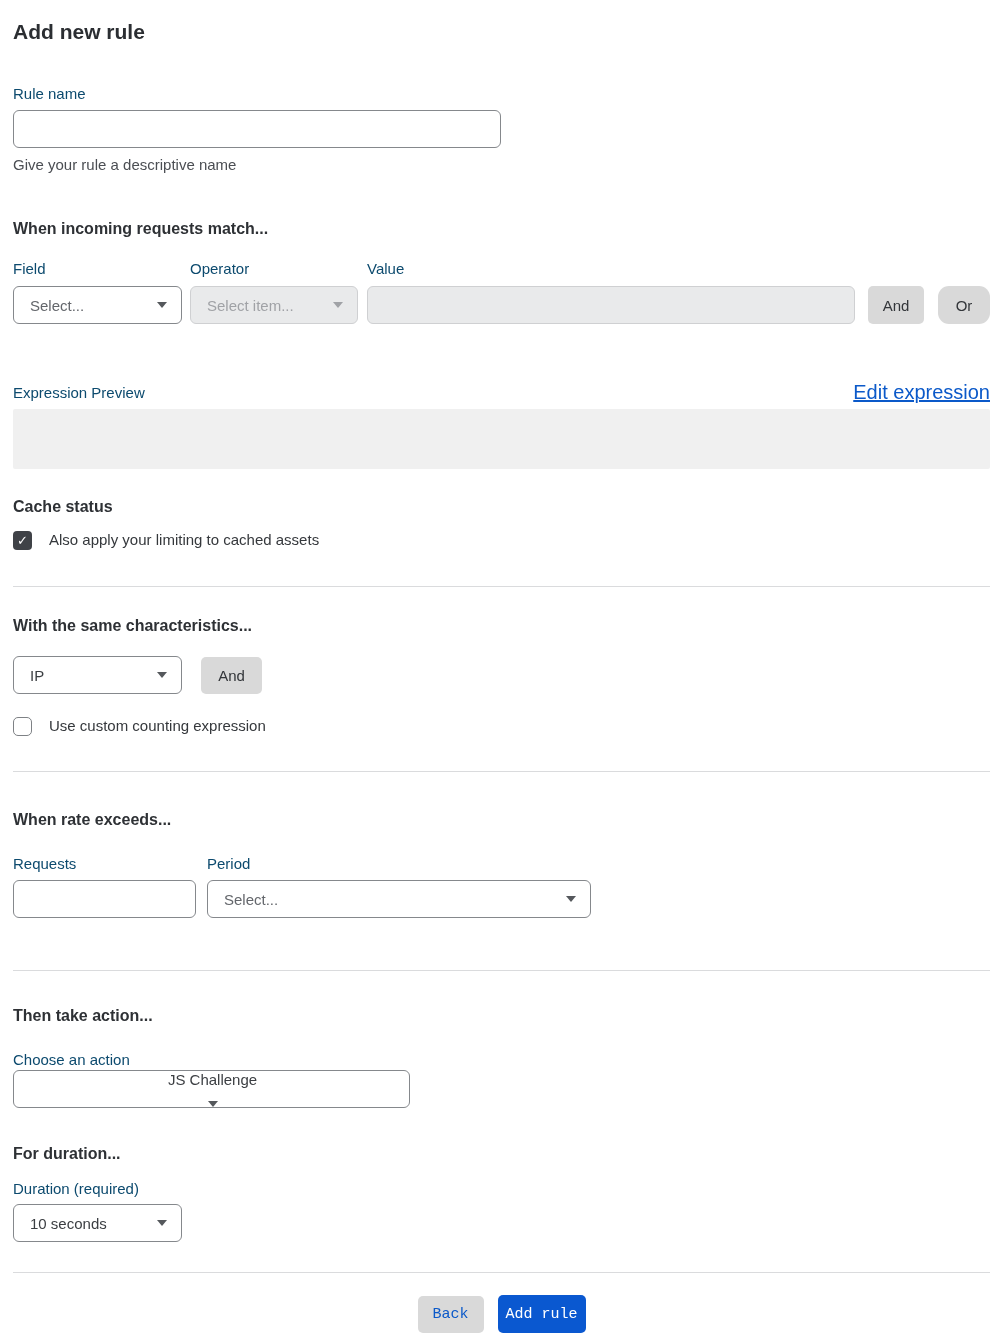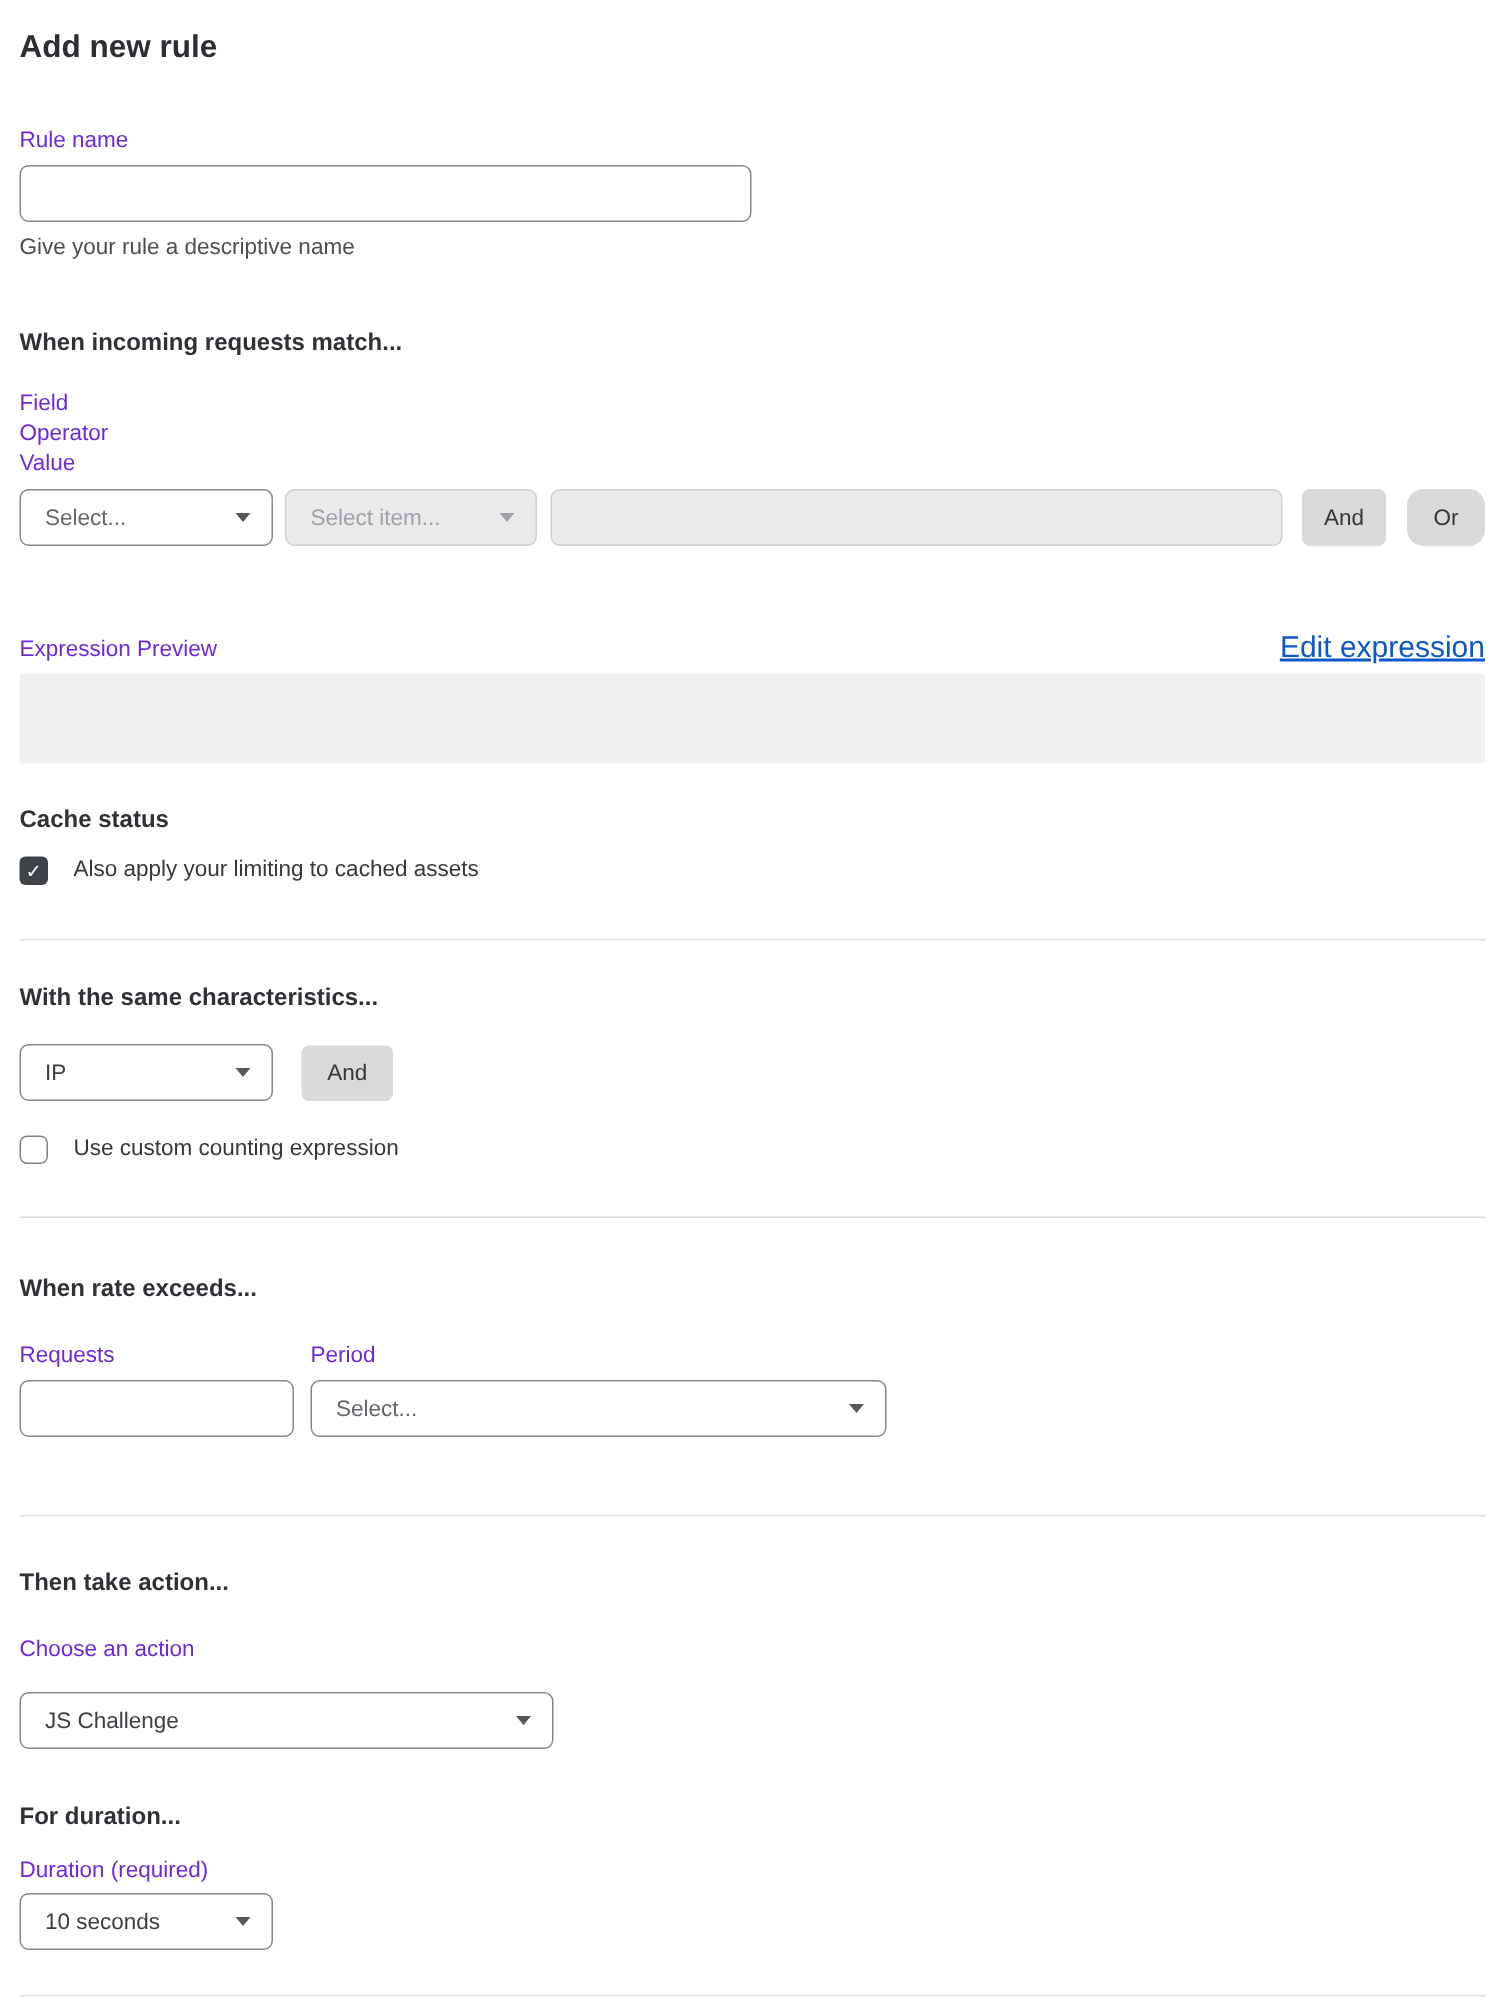"Rule name" .field-label { color: #6d28d9 -> #0c4a6e }
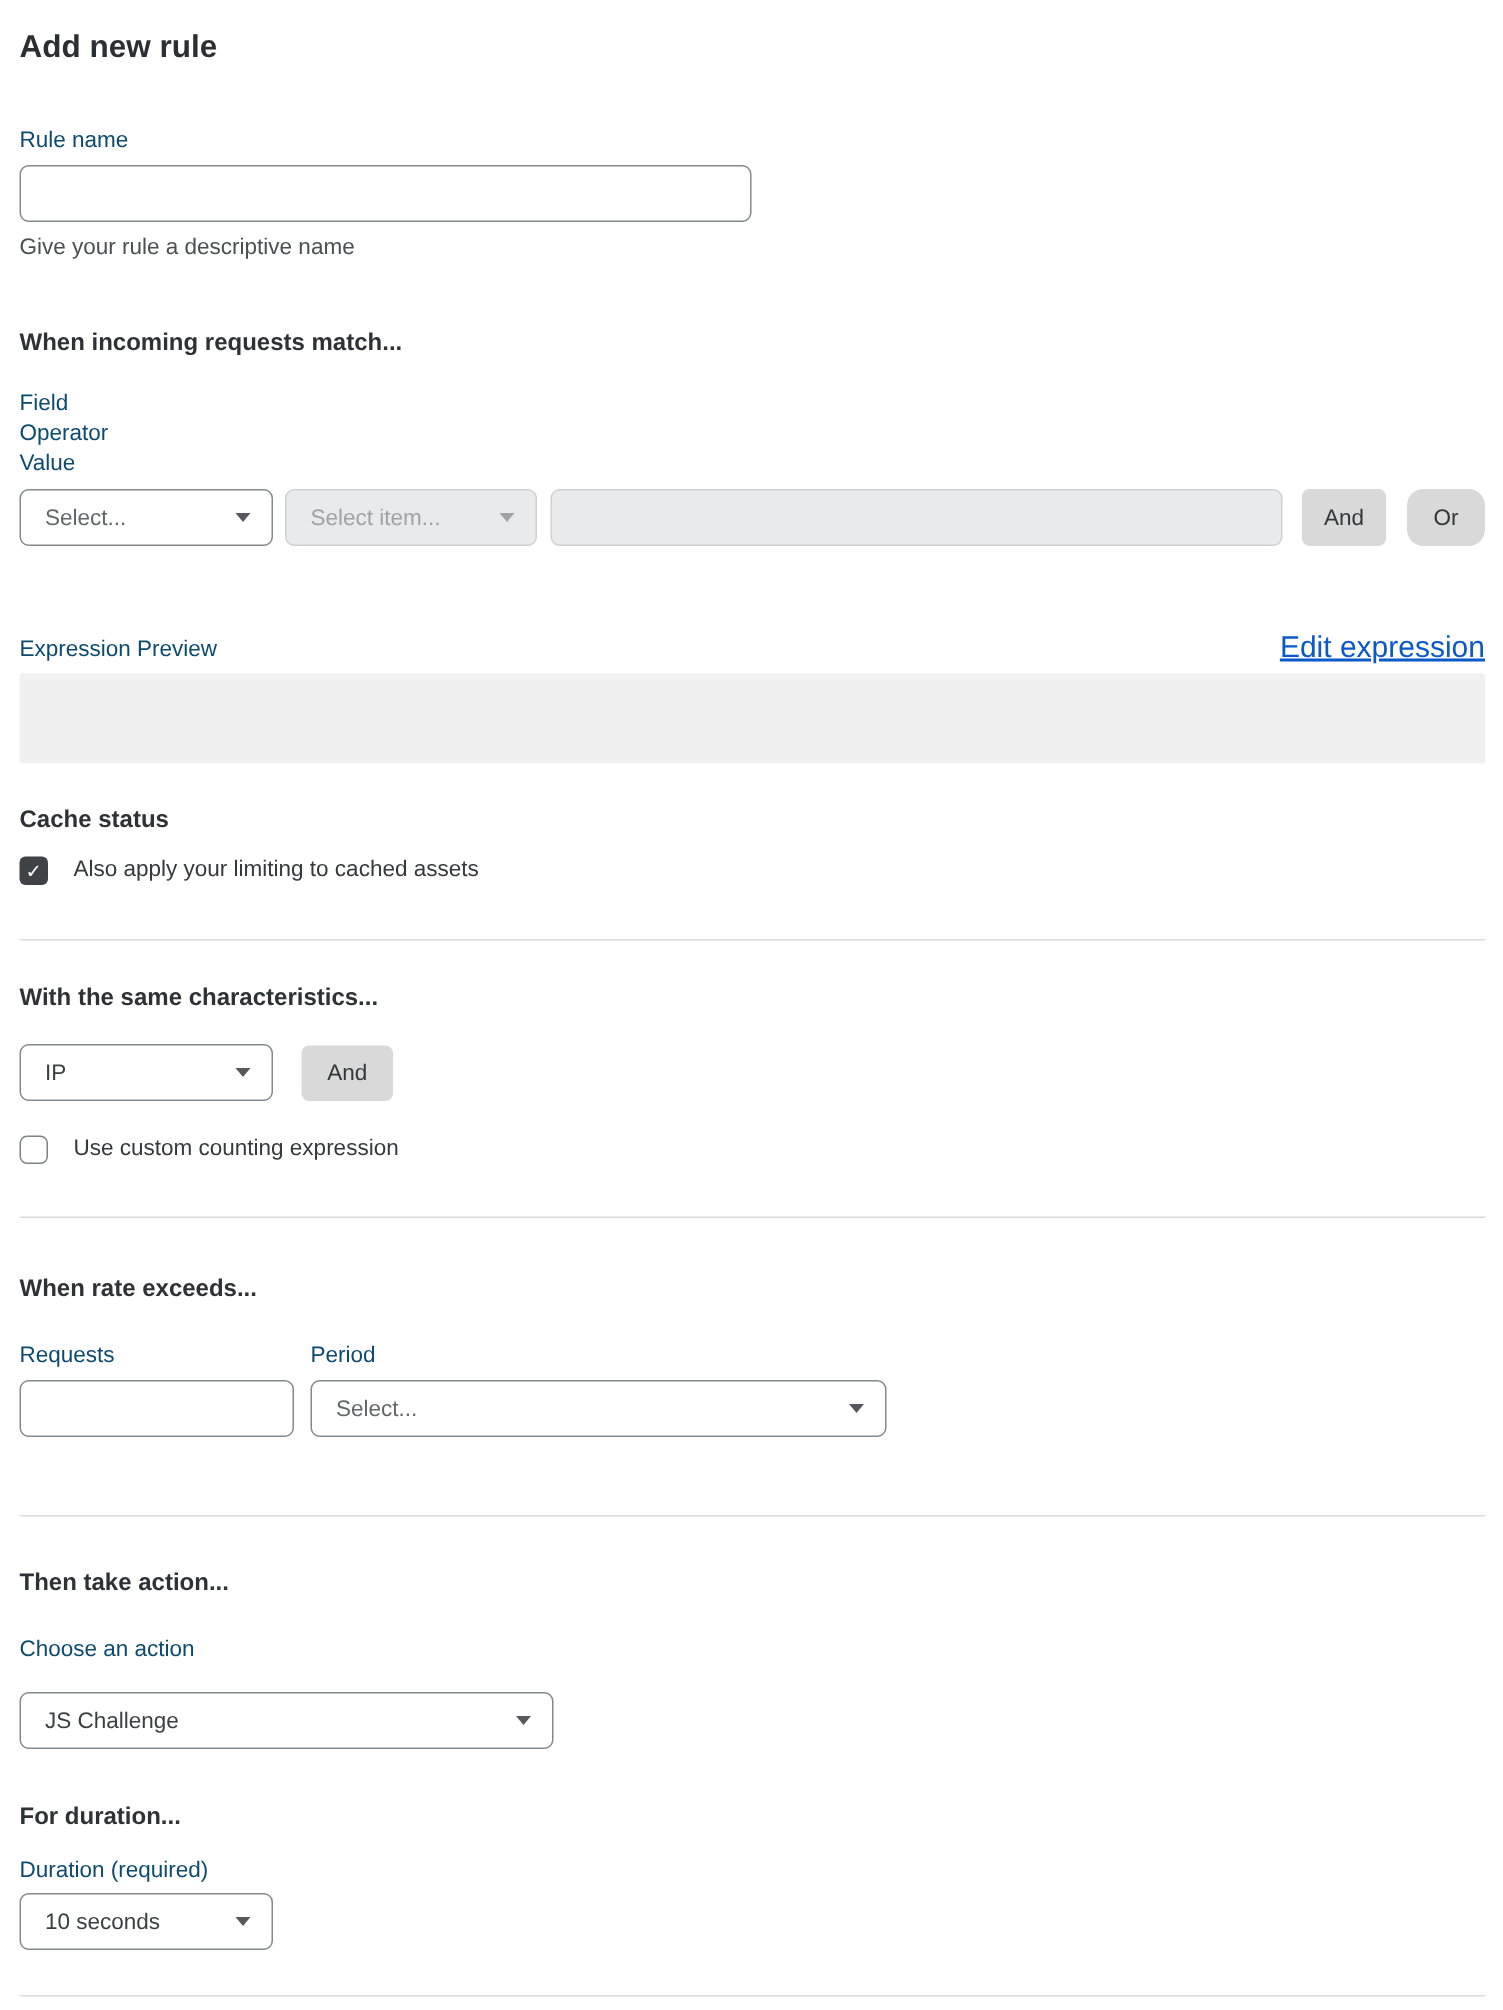"Field" div.labels-row { flex-direction: column -> none }
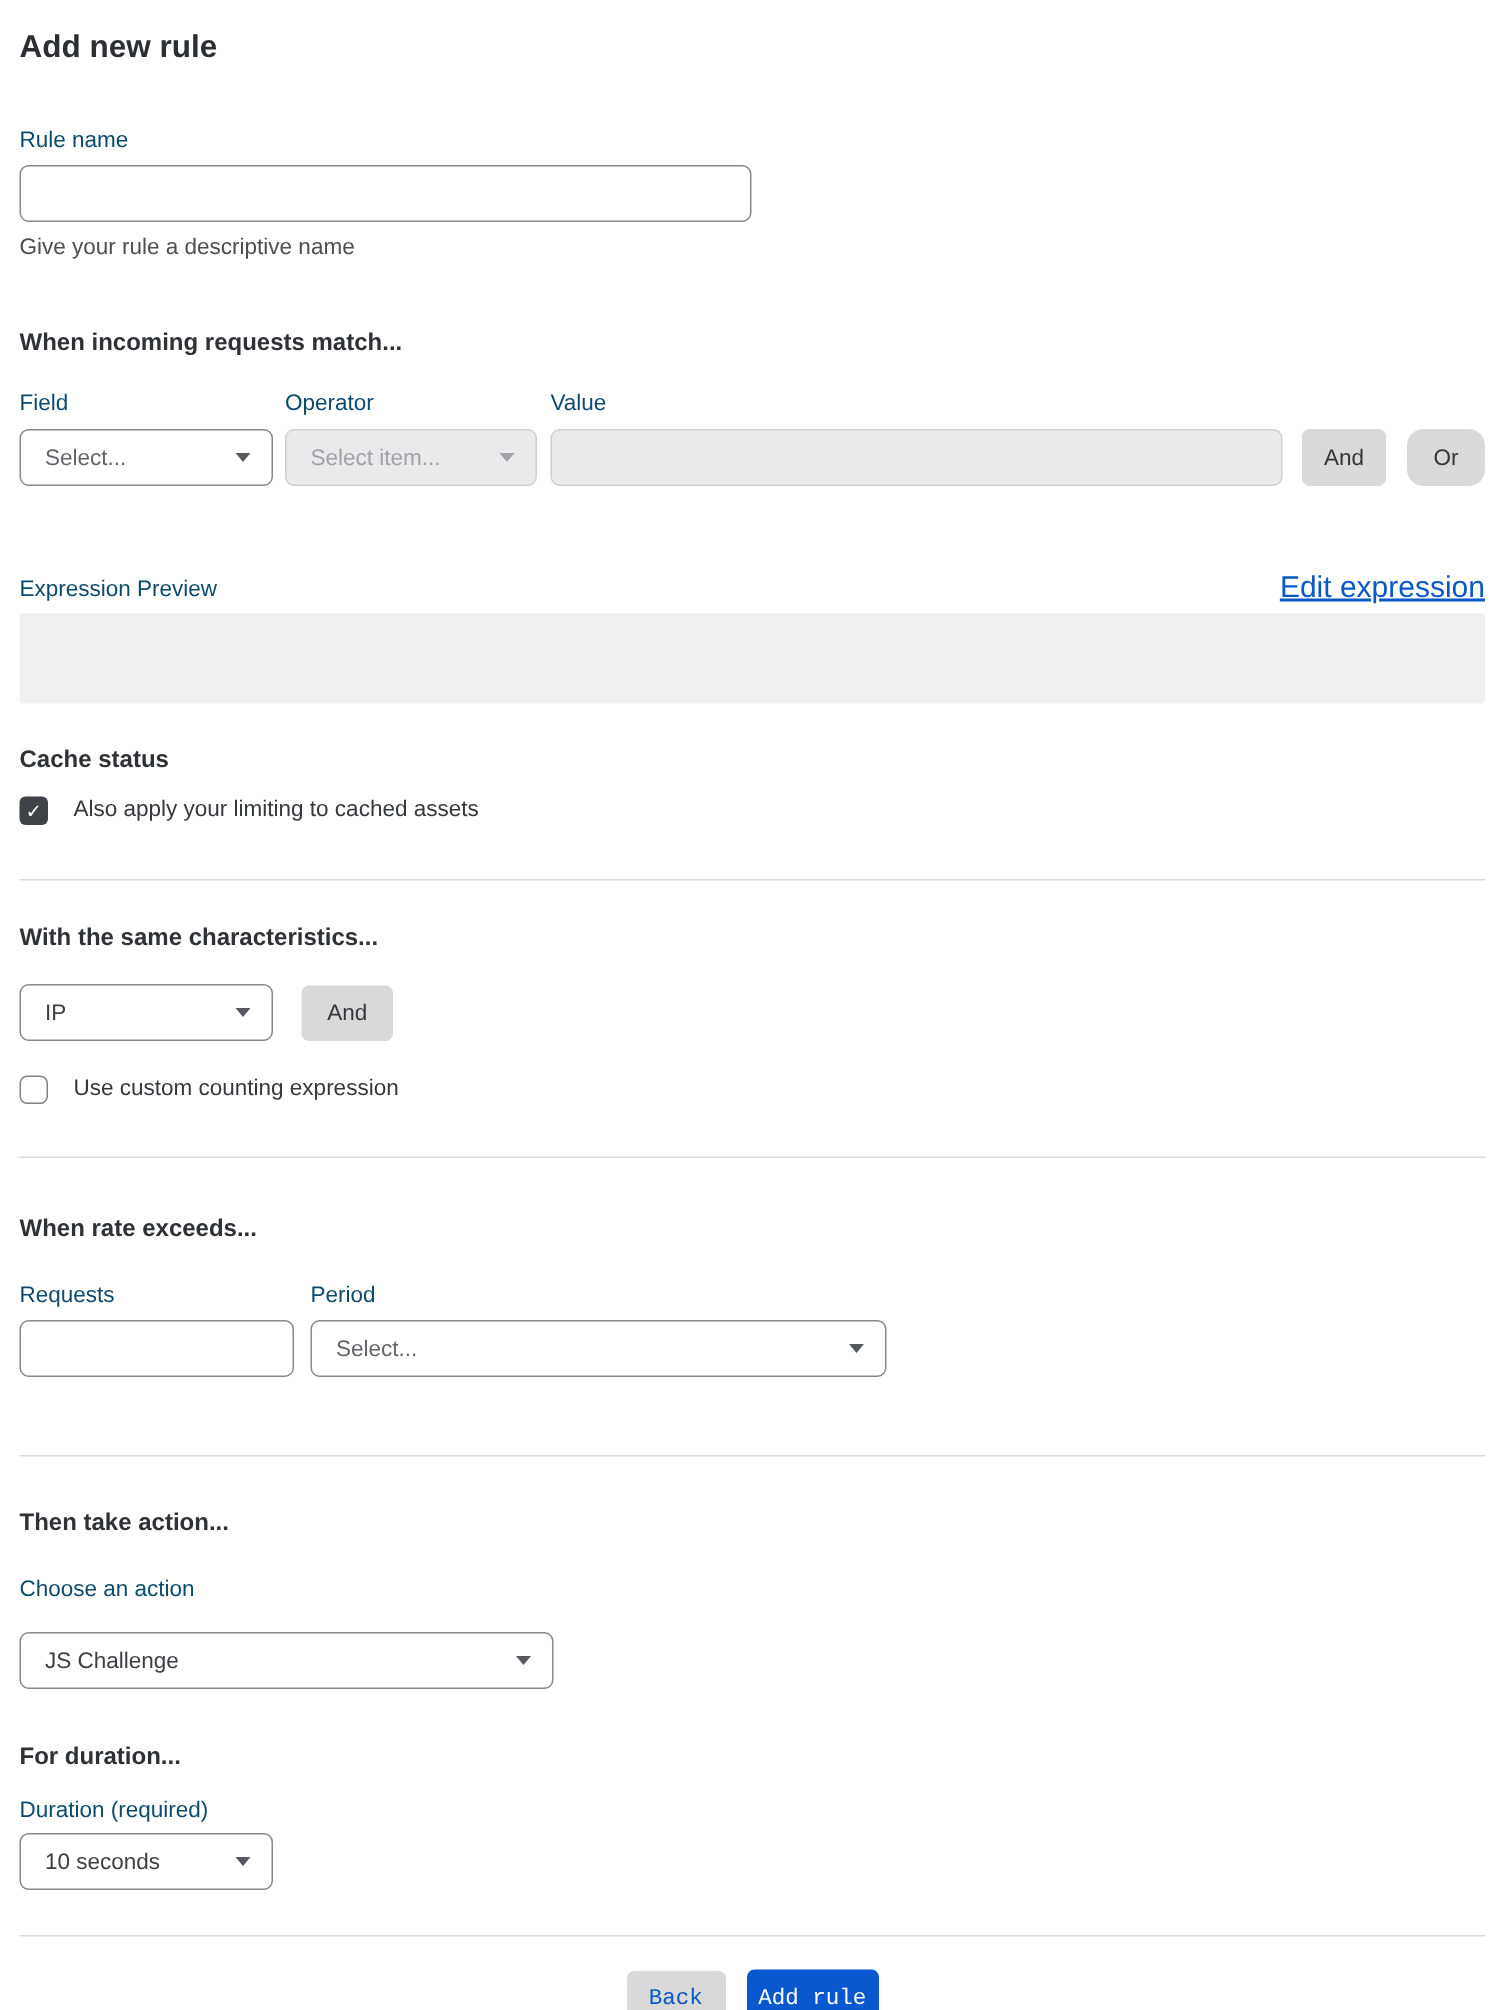"JS Challenge" div.sel { flex-direction: none -> column; margin-top: 18px -> 0; width: 356px -> 397px }
